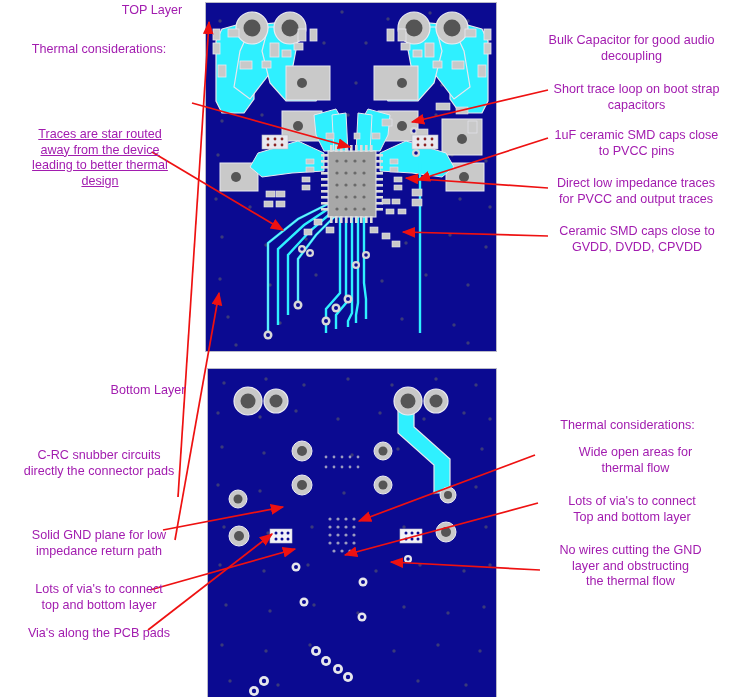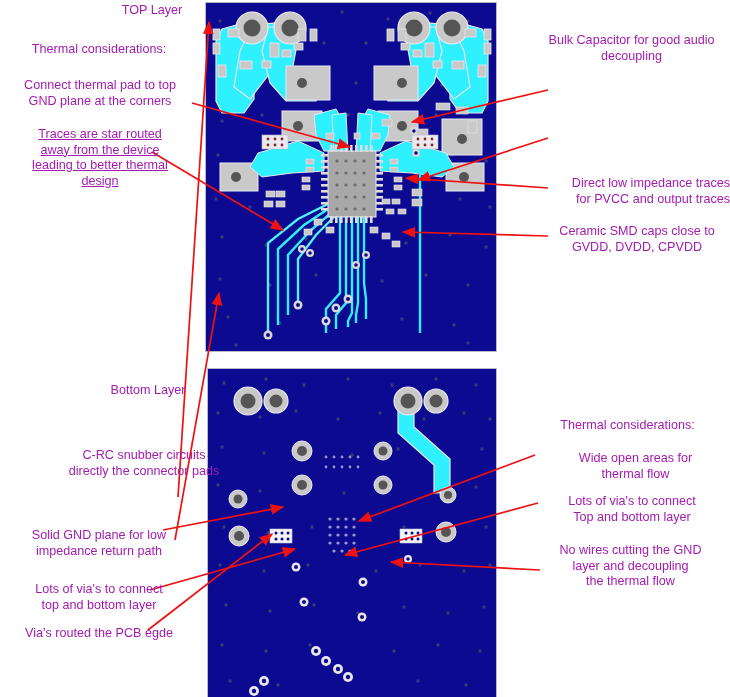"Connect thermal pad to top" div.note { html: <div>Connect thermal pad to top GND plane at the corners</div> -> none }
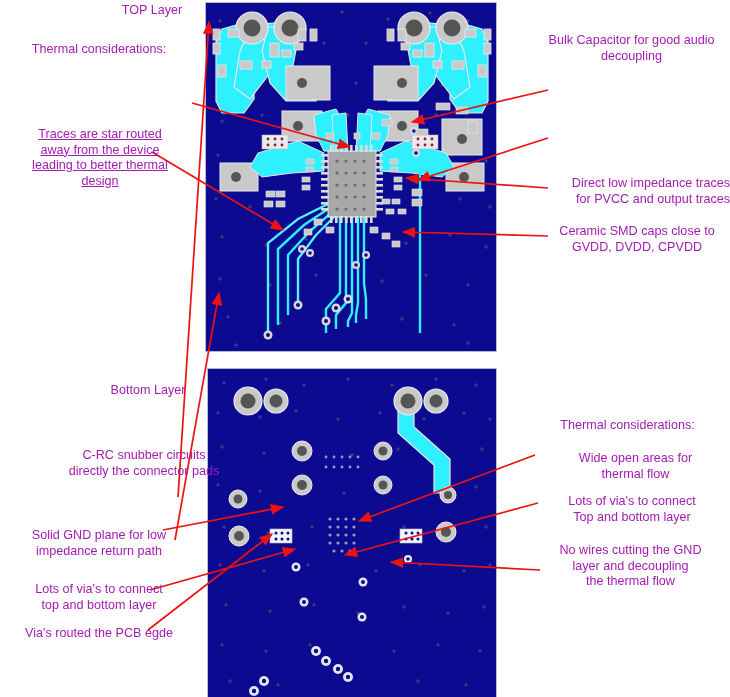"Short trace loop on boot" div.note { html: none -> <div>Short trace loop on boot strap capacitors</div> }
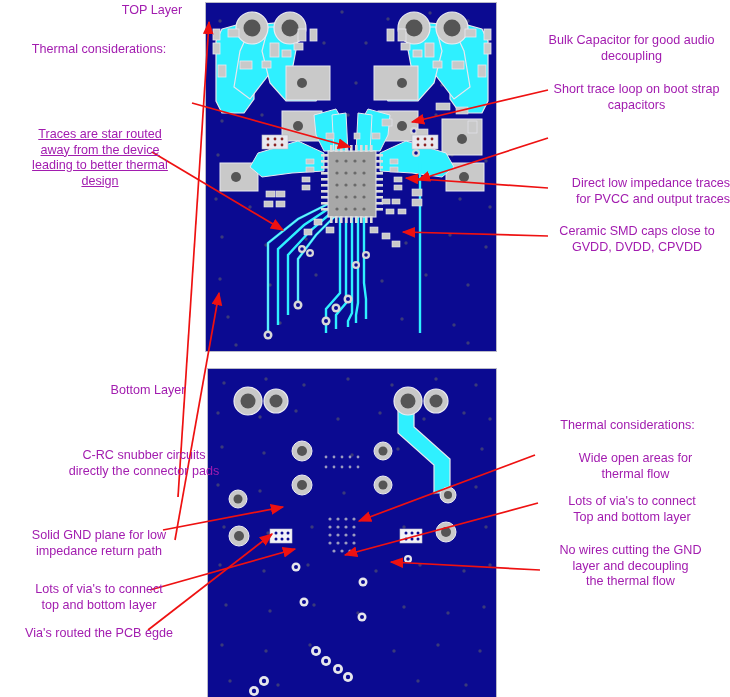"1uF ceramic SMD caps close" div.note { html: none -> <div>1uF ceramic SMD caps close to PVCC pins</div> }
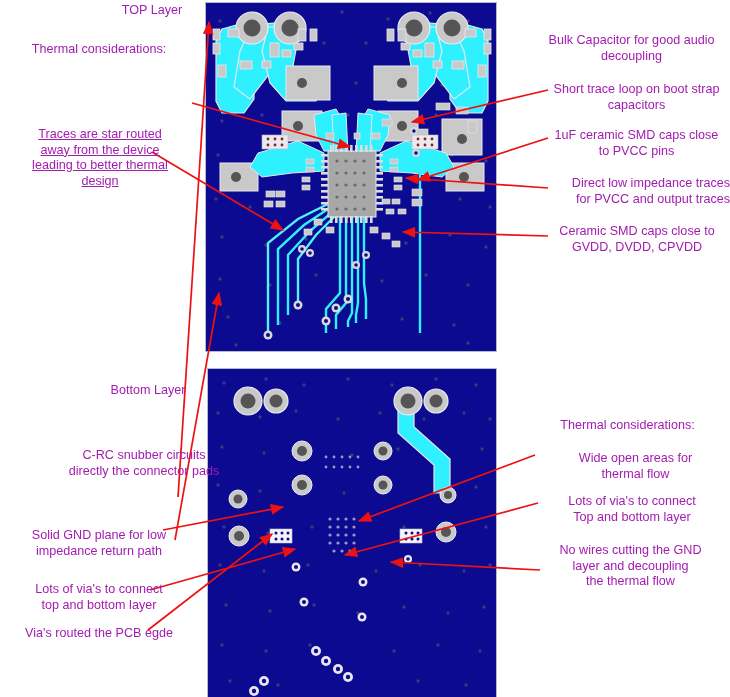"Direct low impedance traces" div.note { text-align: right -> none }
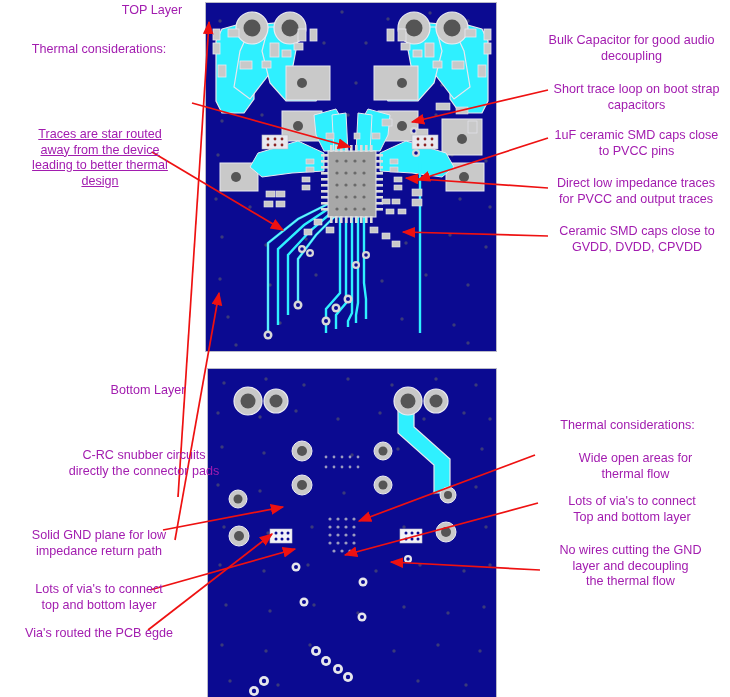"C-RC snubber circuits" div.note { margin-left: 45px -> none }
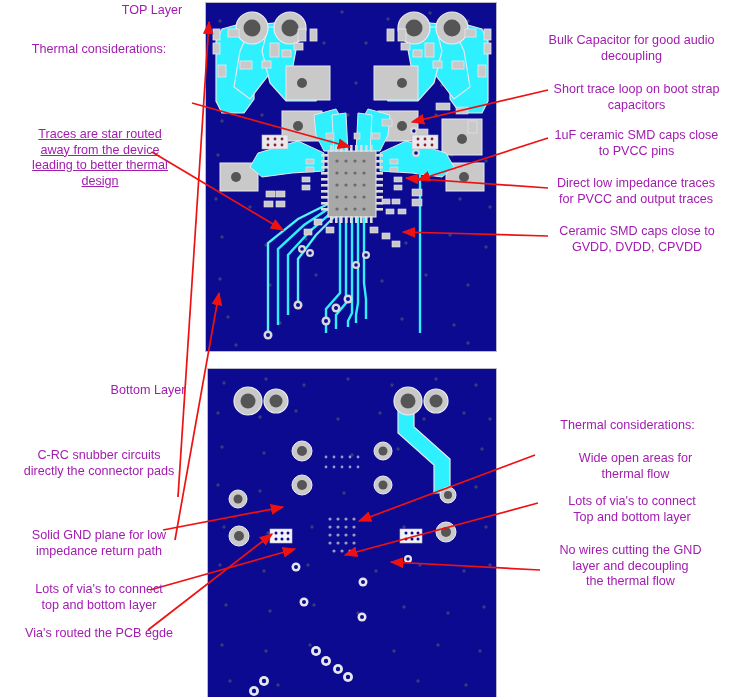"Wide open areas for" div.note { margin-top: 6px -> none }
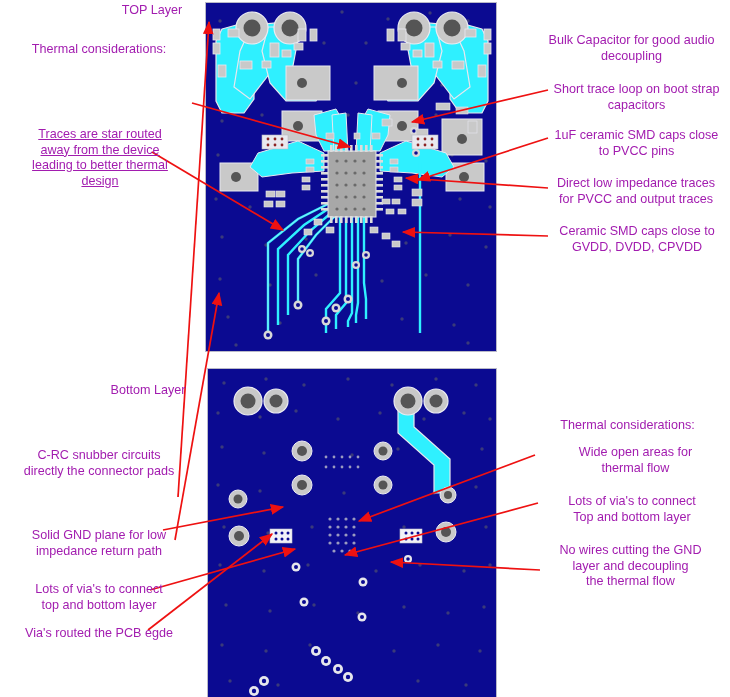"No wires cutting the GND" div.note { text: decoupling -> obstructing }
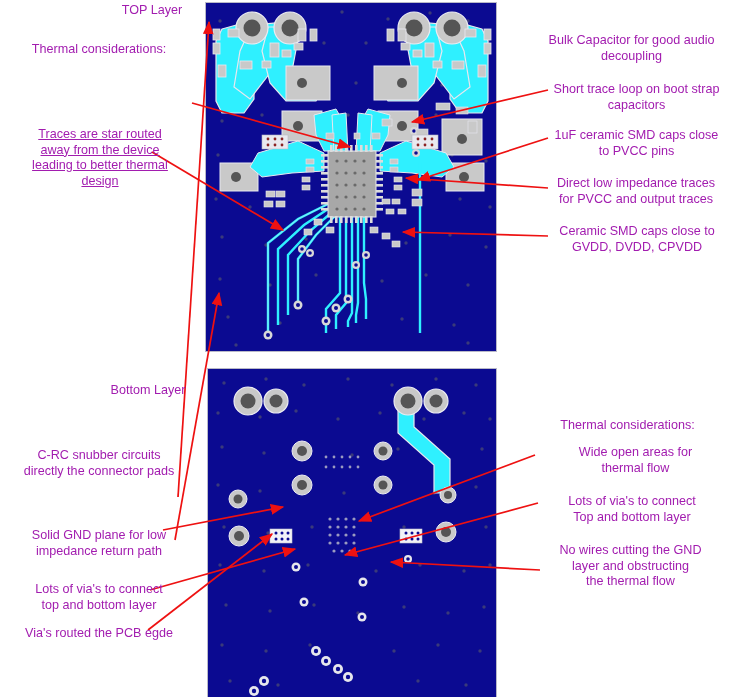"Via's routed the PCB egde" div.note { text: routed the PCB egde -> along the PCB pads }
